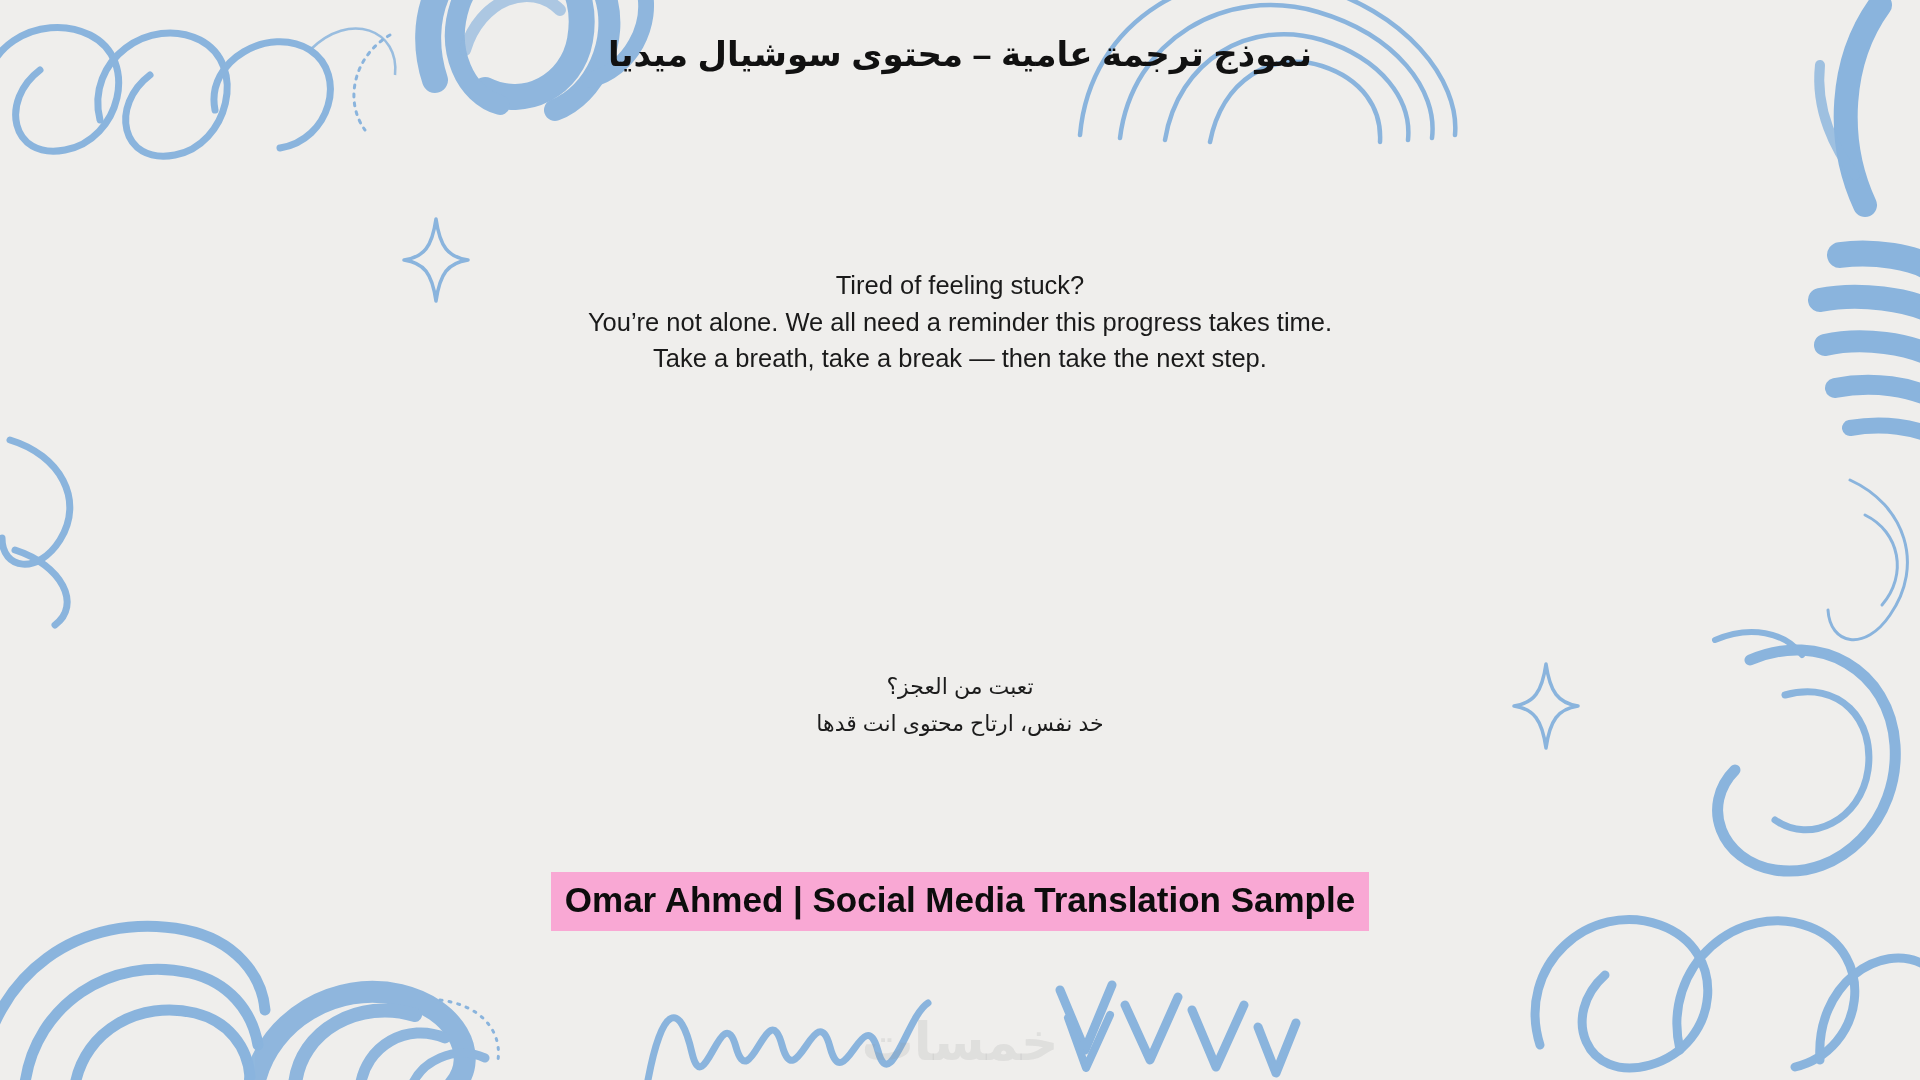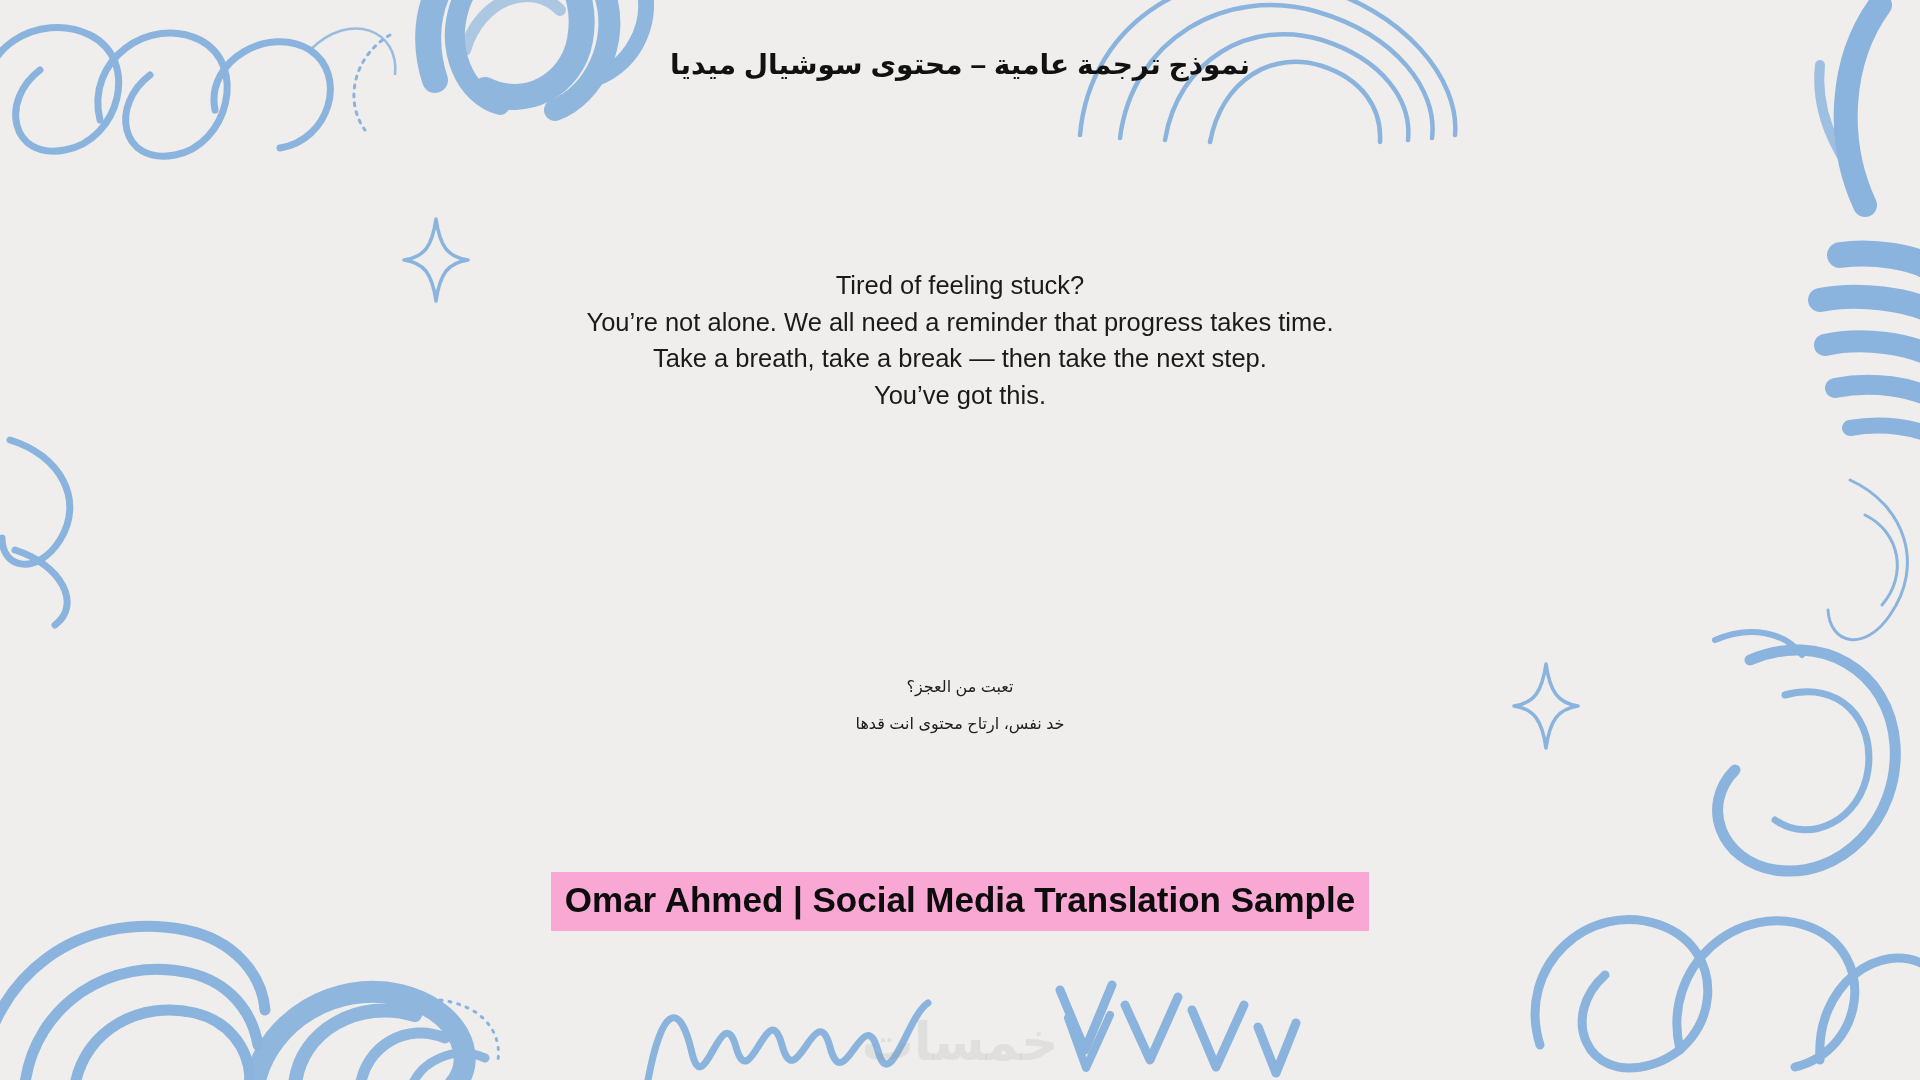"نموذج ترجمة عامية – محتوى" .title { font-size: 28px -> 34px; top: 48px -> 34px }
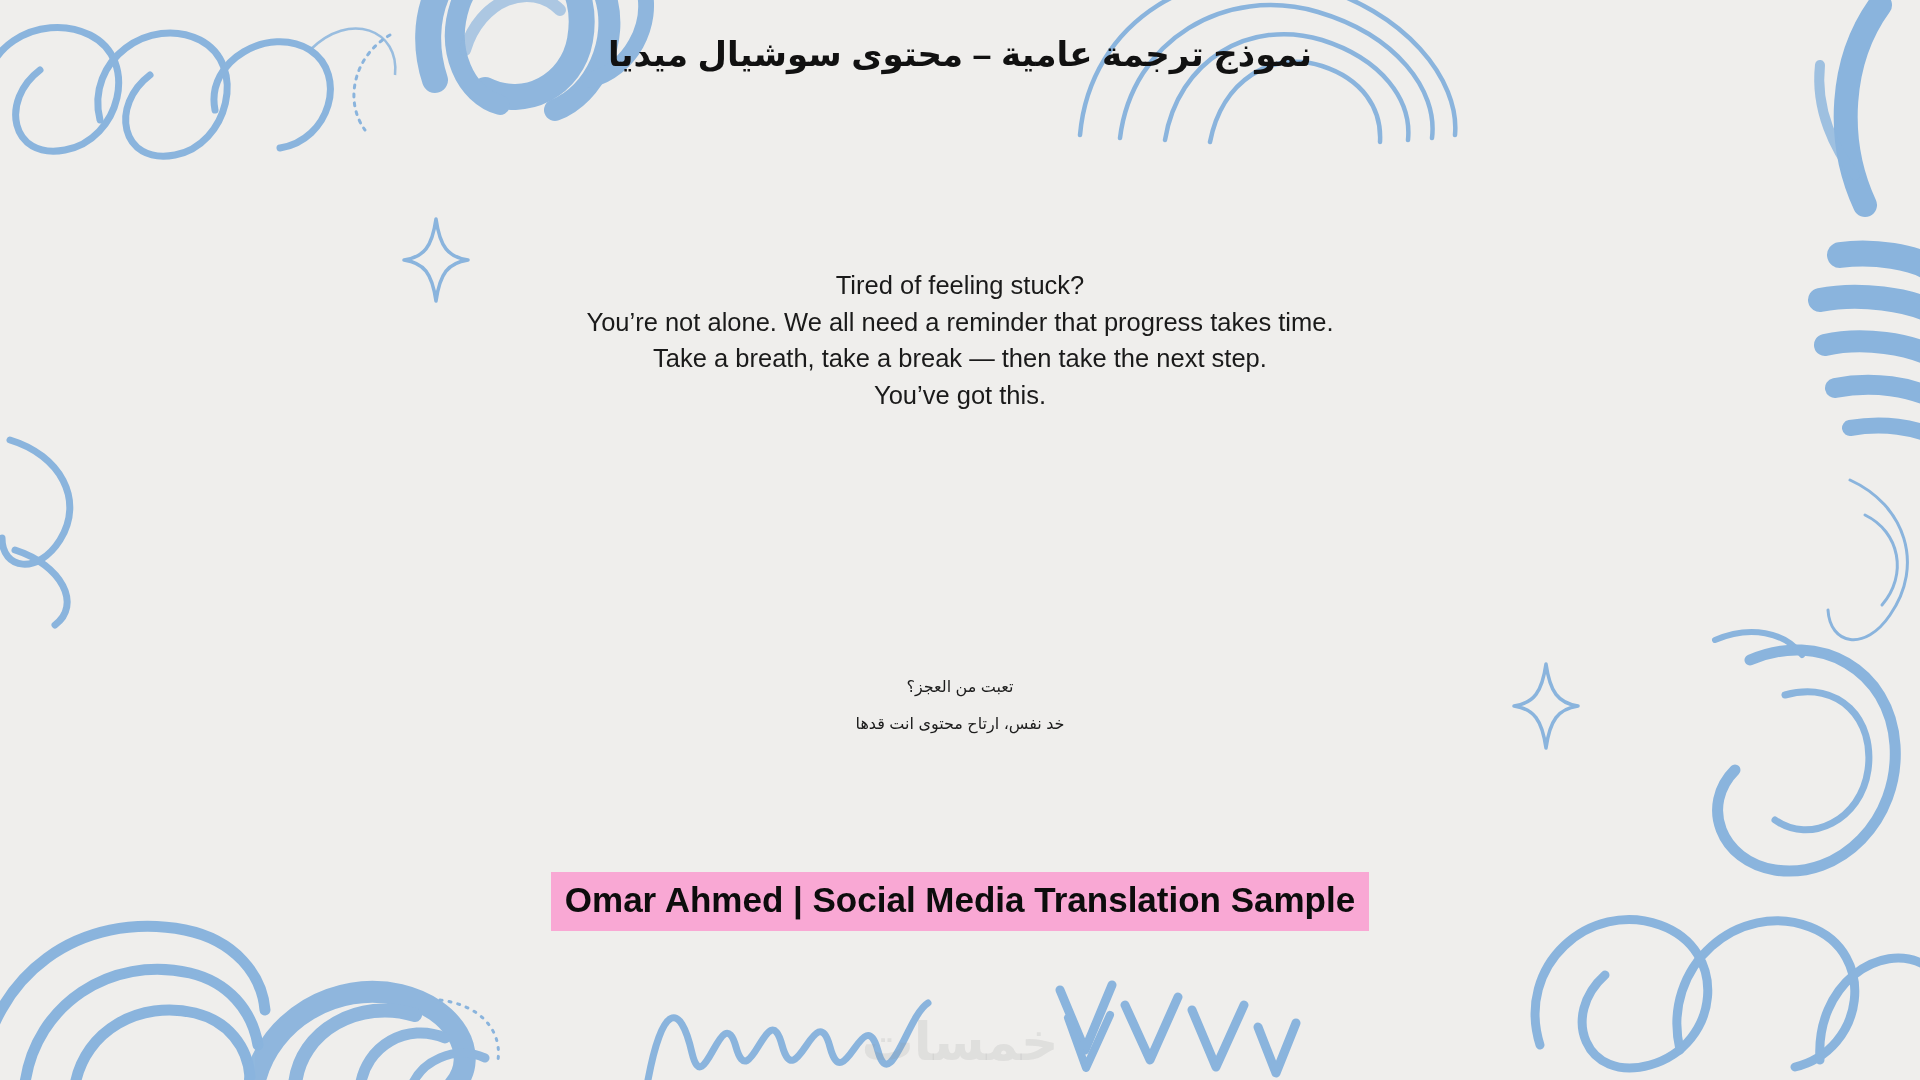"You’re not alone. We all" div { text: that -> this }
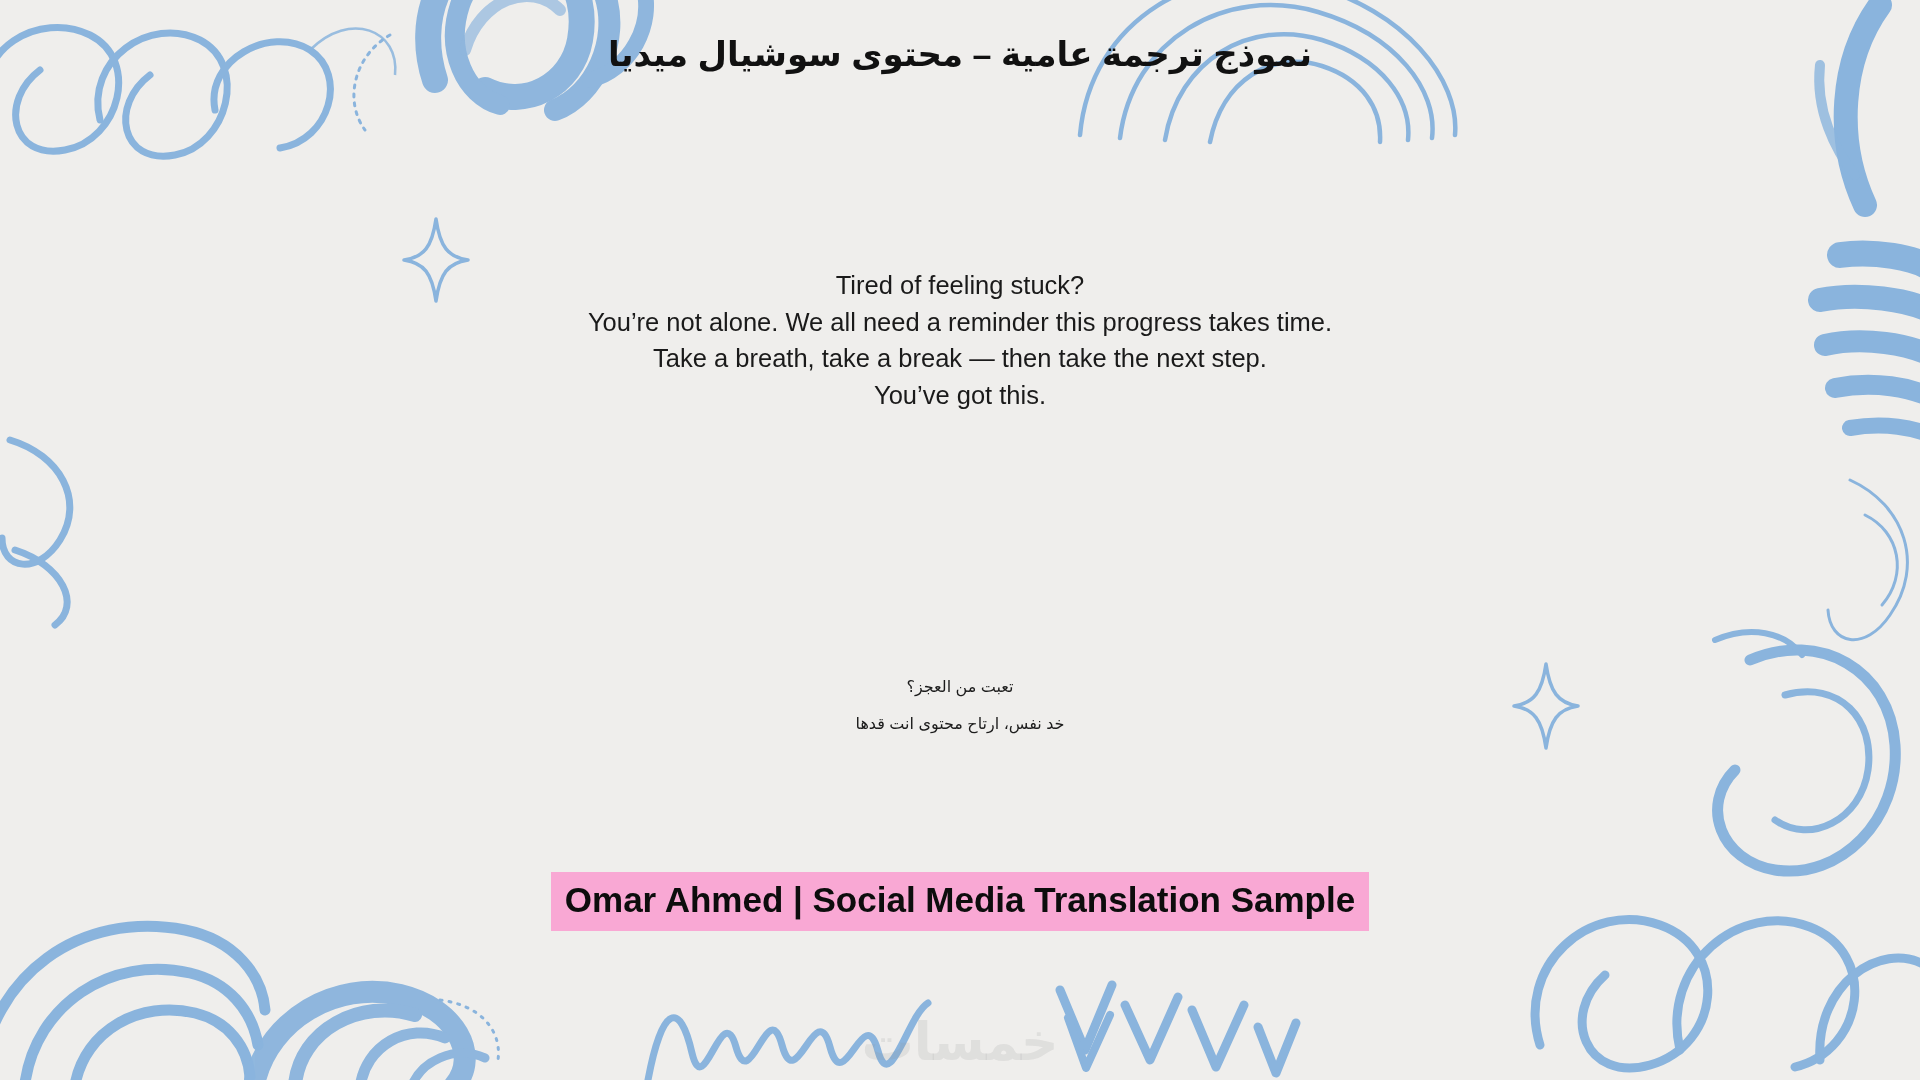"You’ve got this." div { html: <div>You’ve got this.</div> -> none }
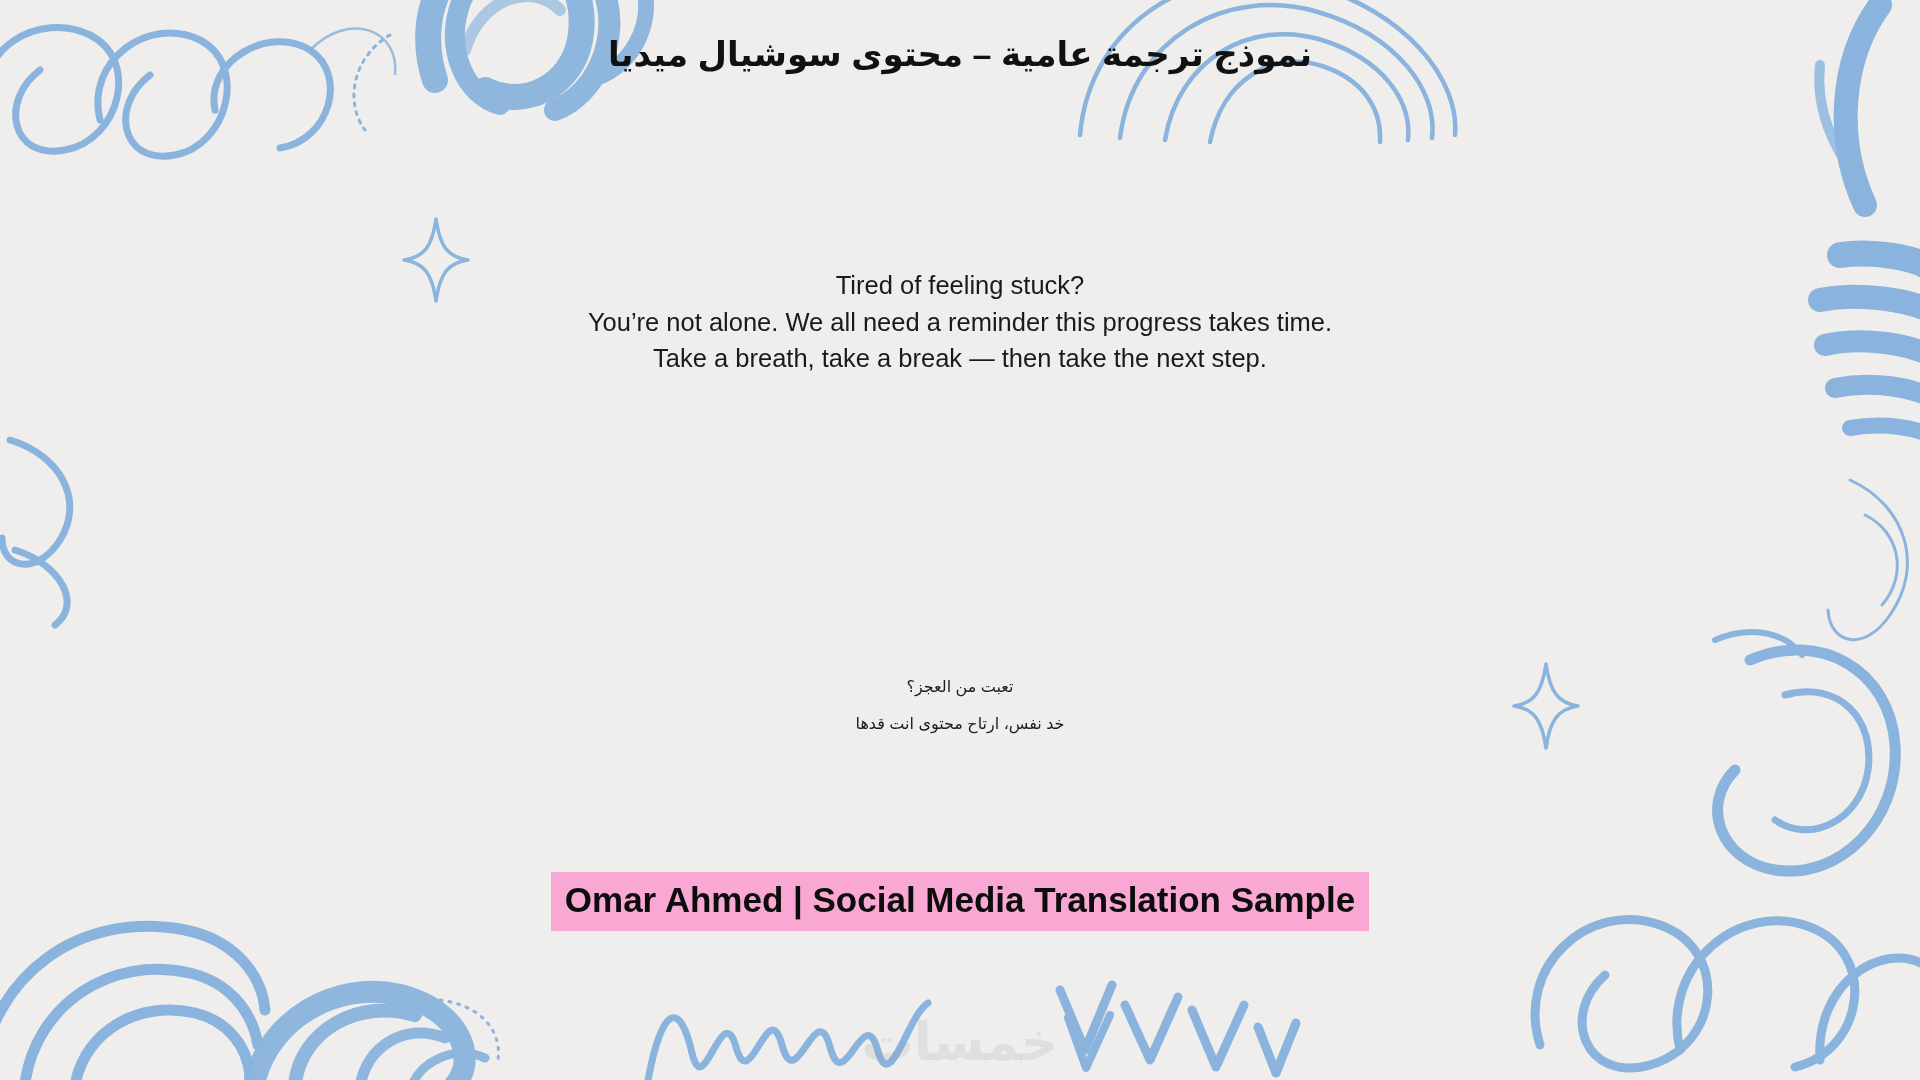"تعبت من العجز؟" .target-block { font-size: 16px -> 22px }
